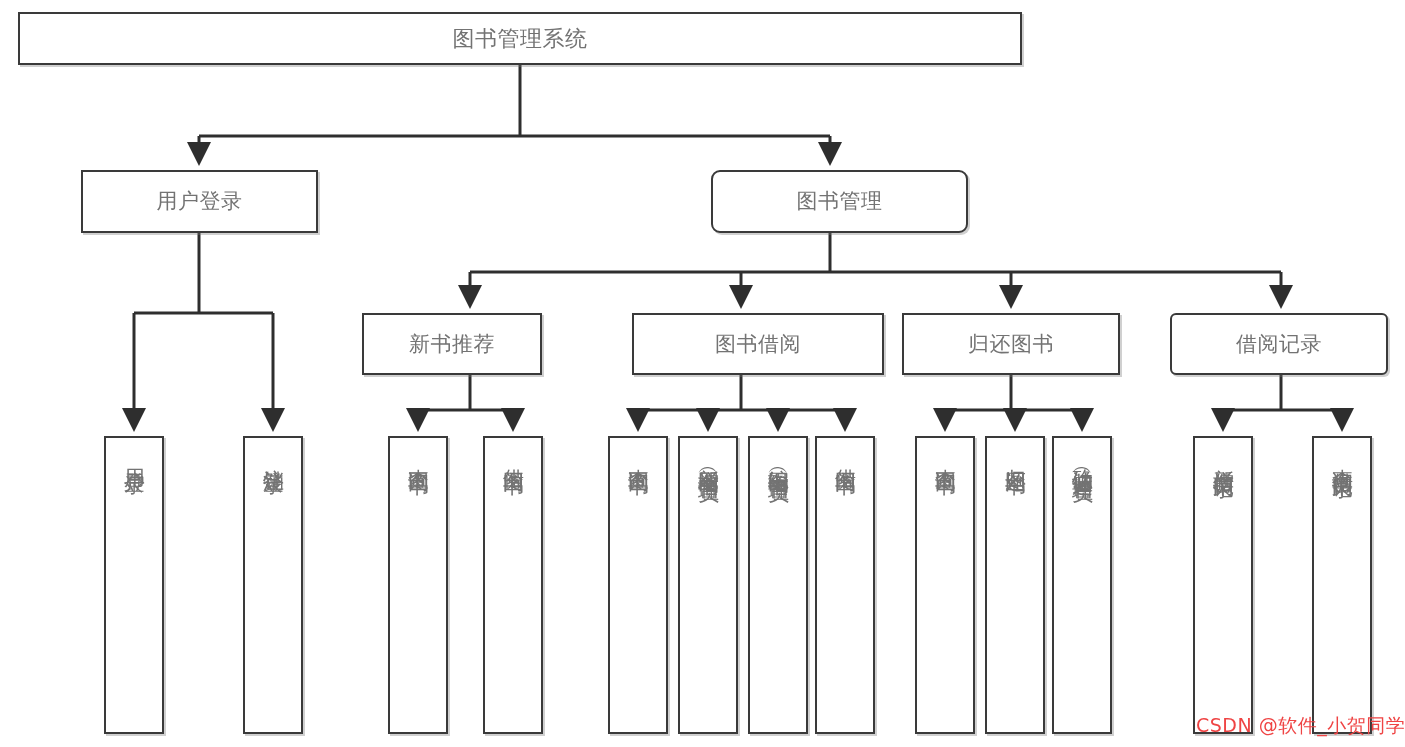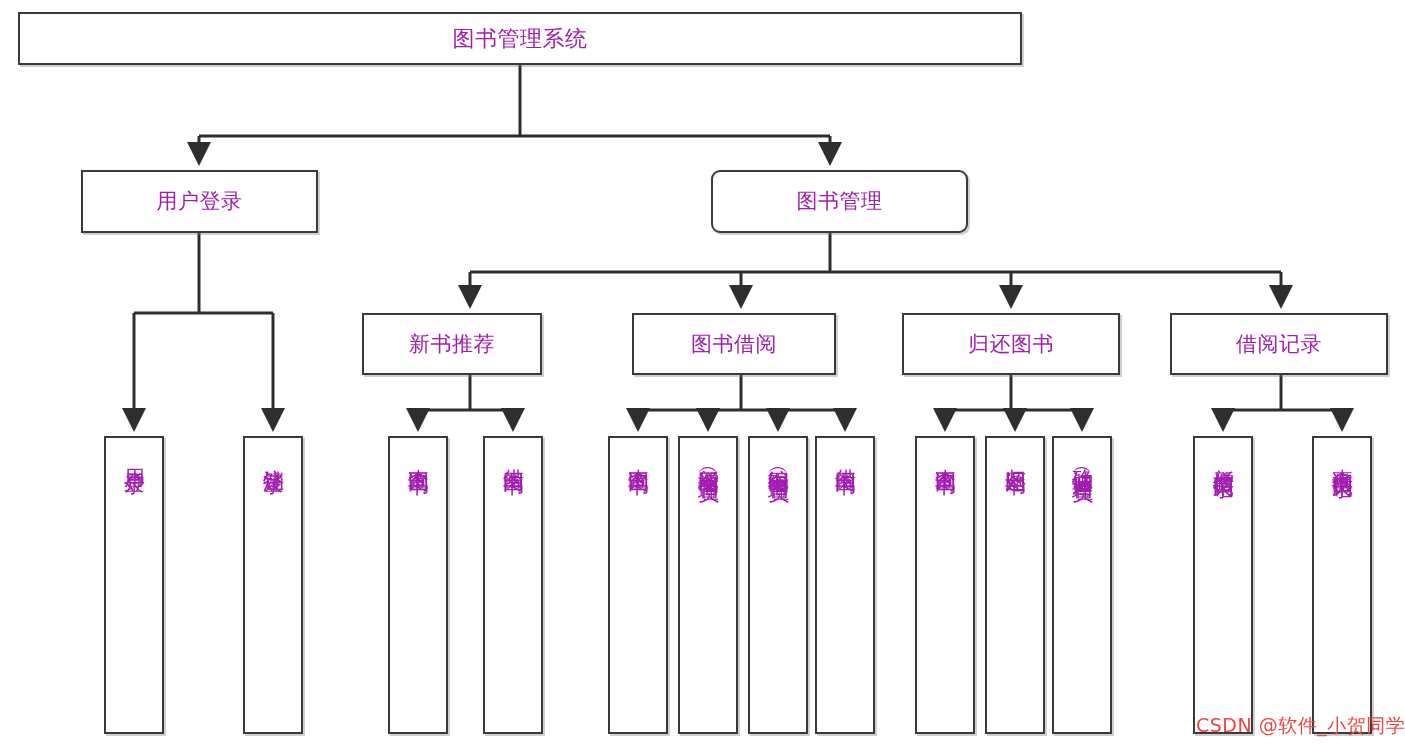"图书管理系统" .node .label { color: #a21caf -> #737373 }
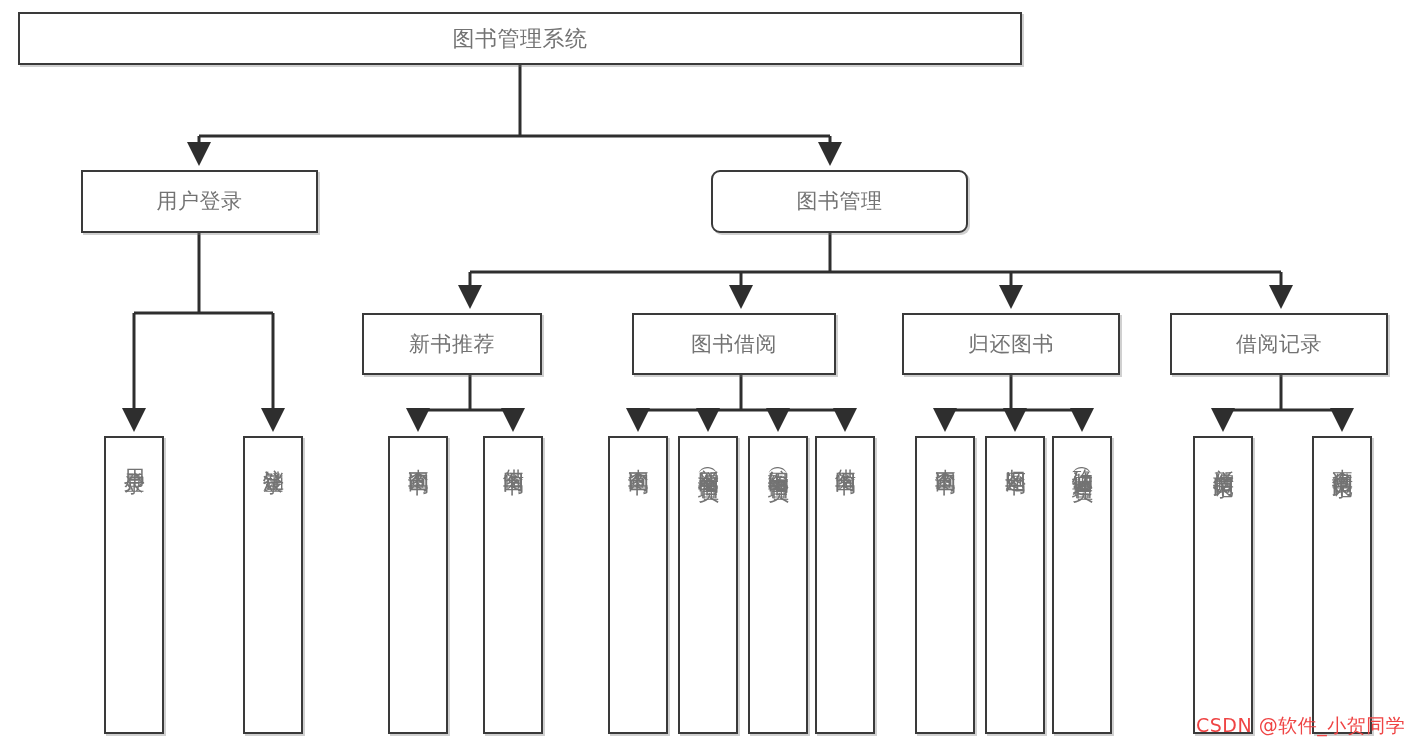"图书借阅" div.node { width: 204px -> 252px }
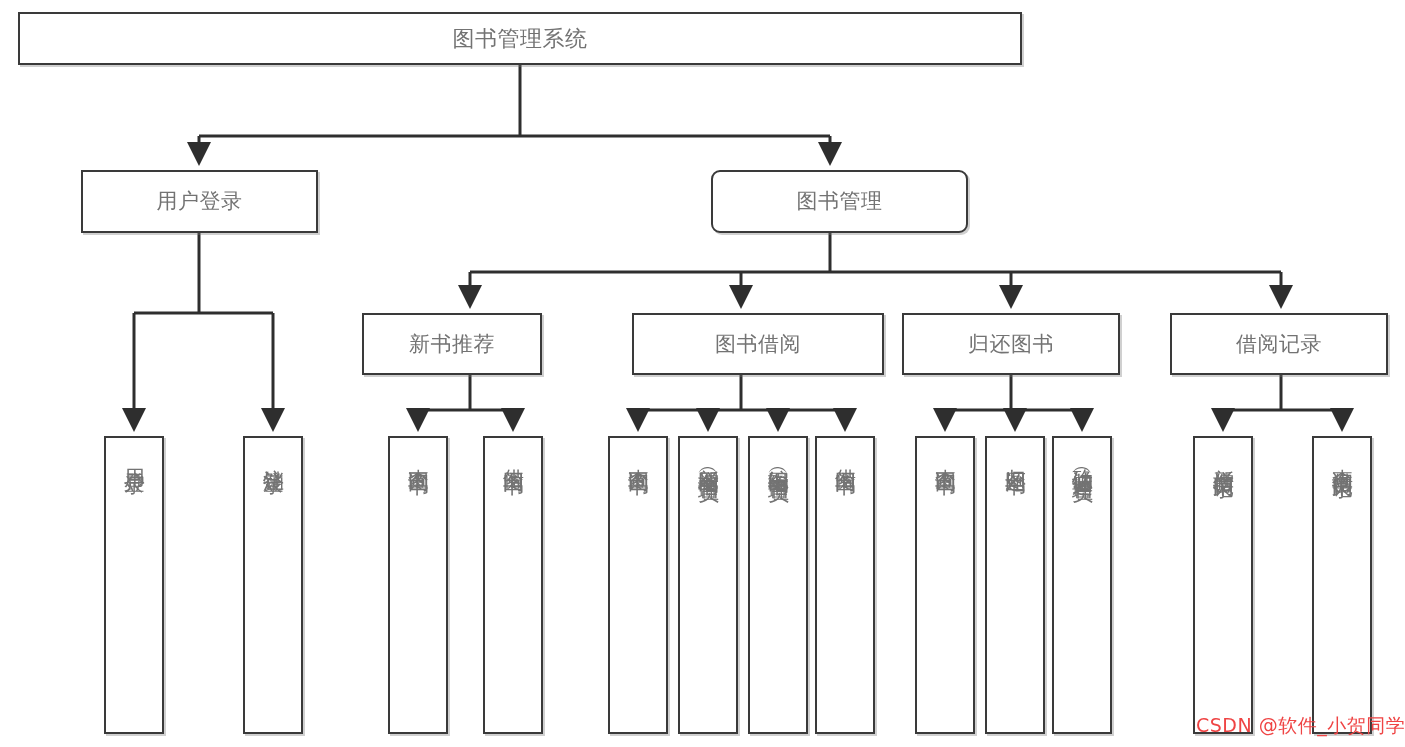"借阅记录" div.node { border-radius: none -> 6px }
